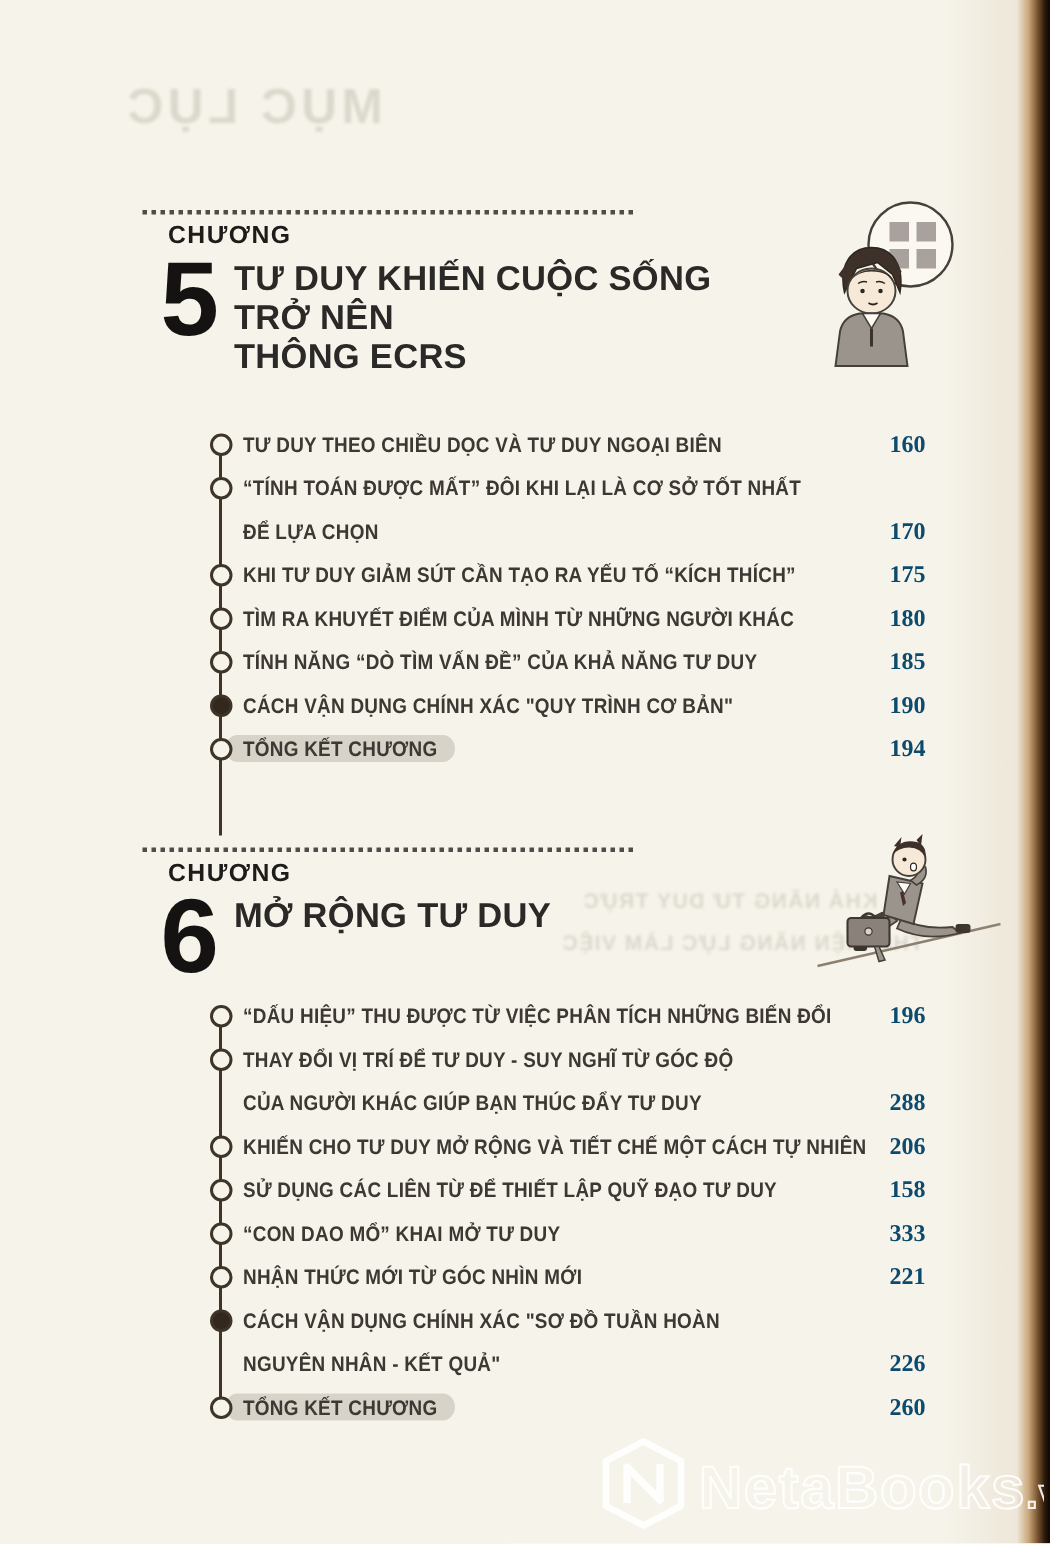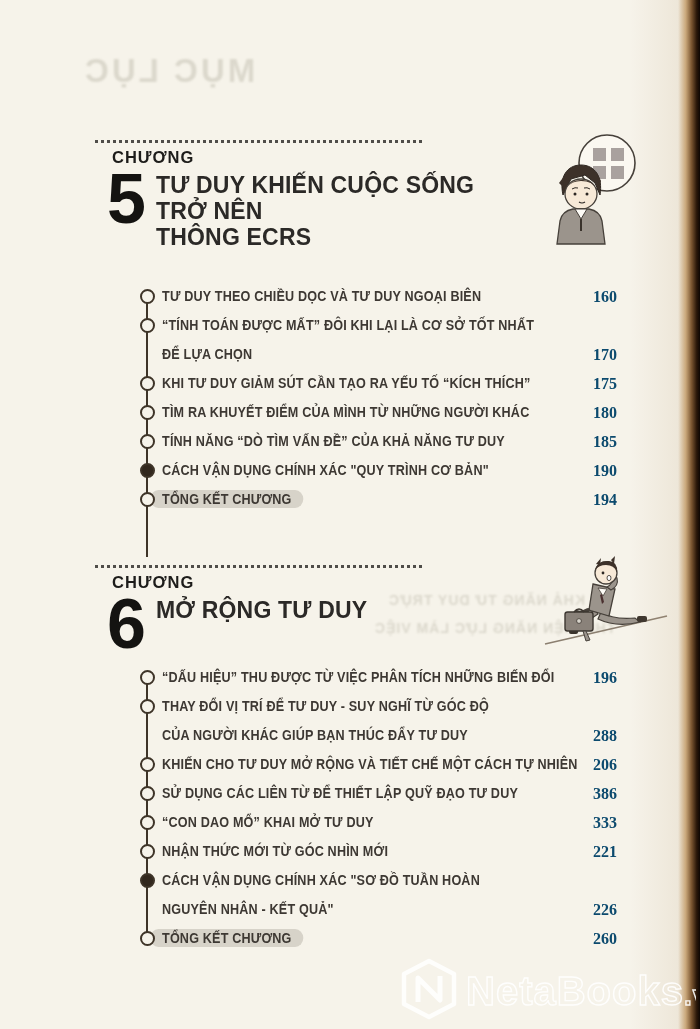"386" div.toc-page { text: 386 -> 158 }
